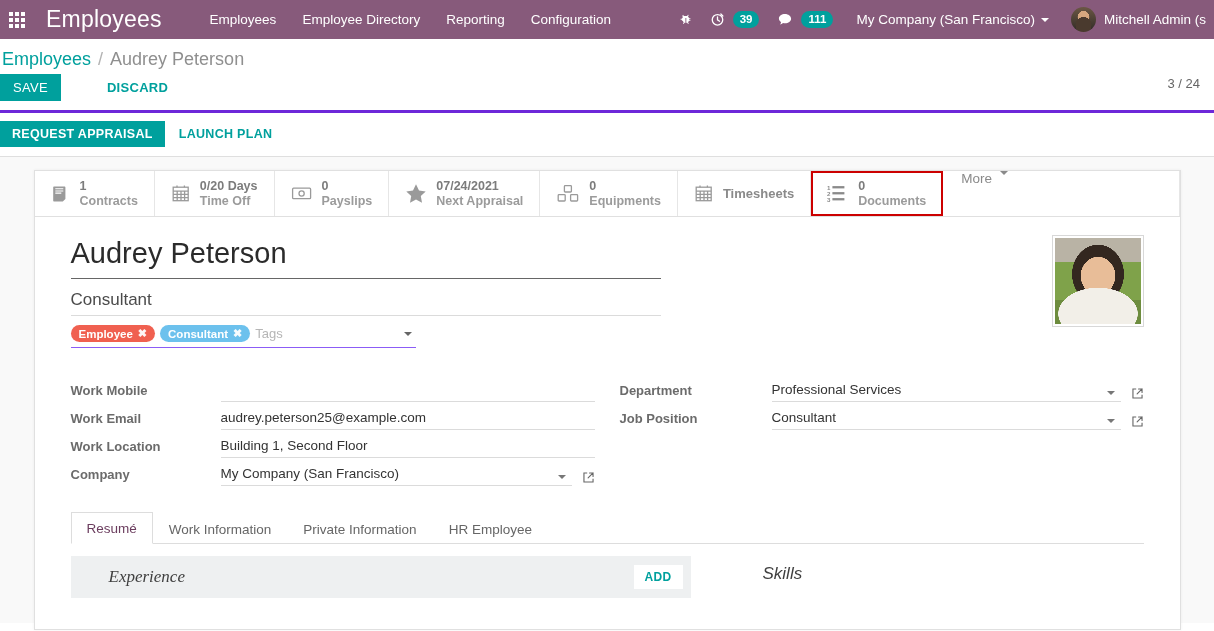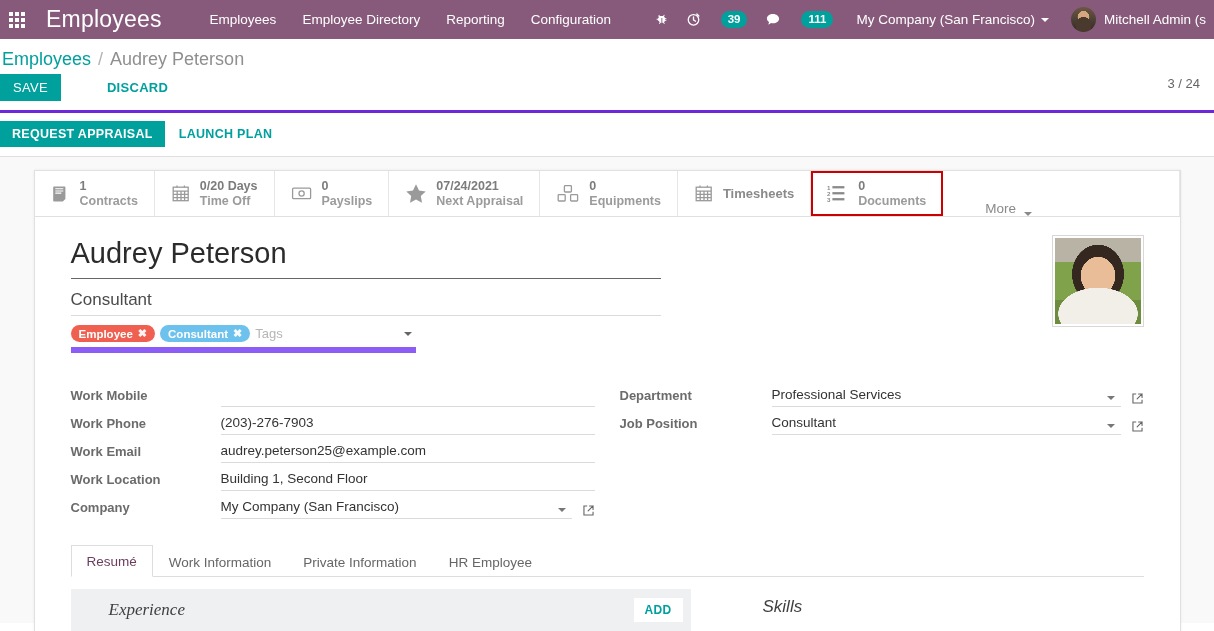"39" .nav-counter { gap: 16px -> 4px }
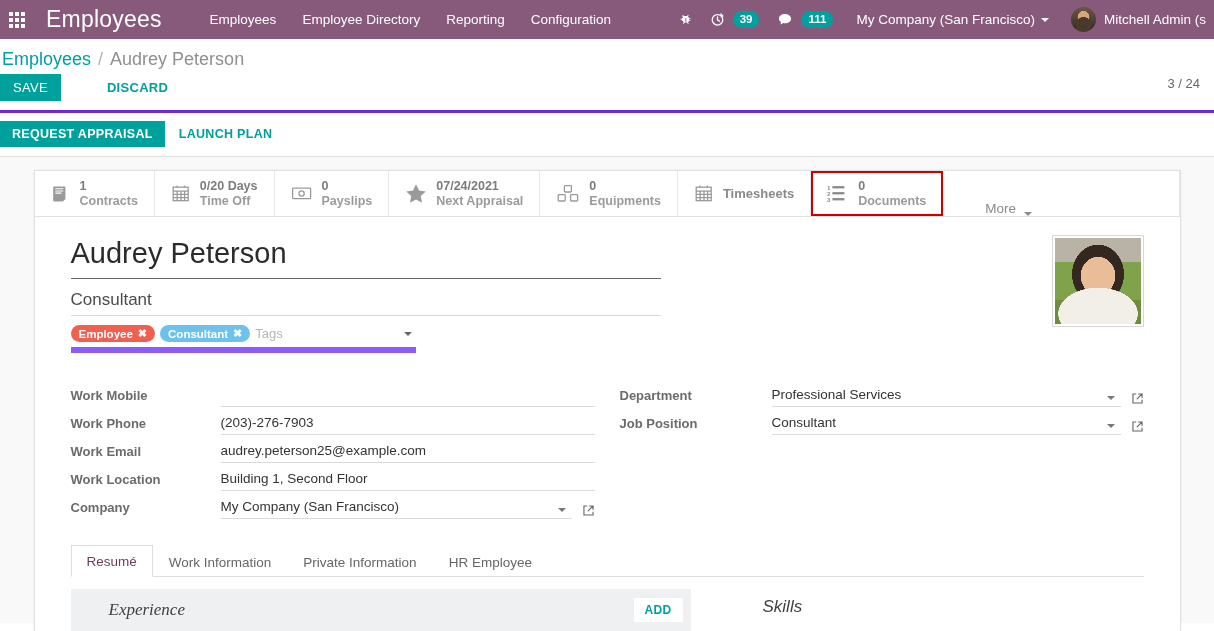"More" .stat-more { align-items: flex-end -> flex-start; margin-left: 24px -> none }
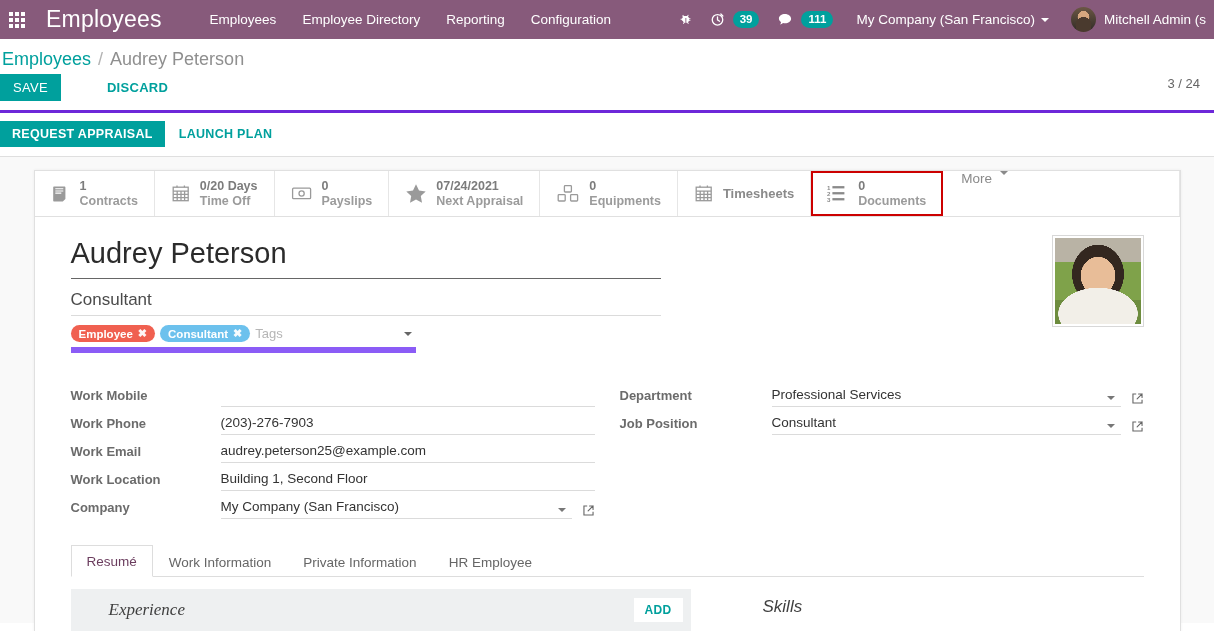"Employee" .tags-row { border-bottom: 6px solid #8b5cf6 -> 1px solid #8b5cf6 }
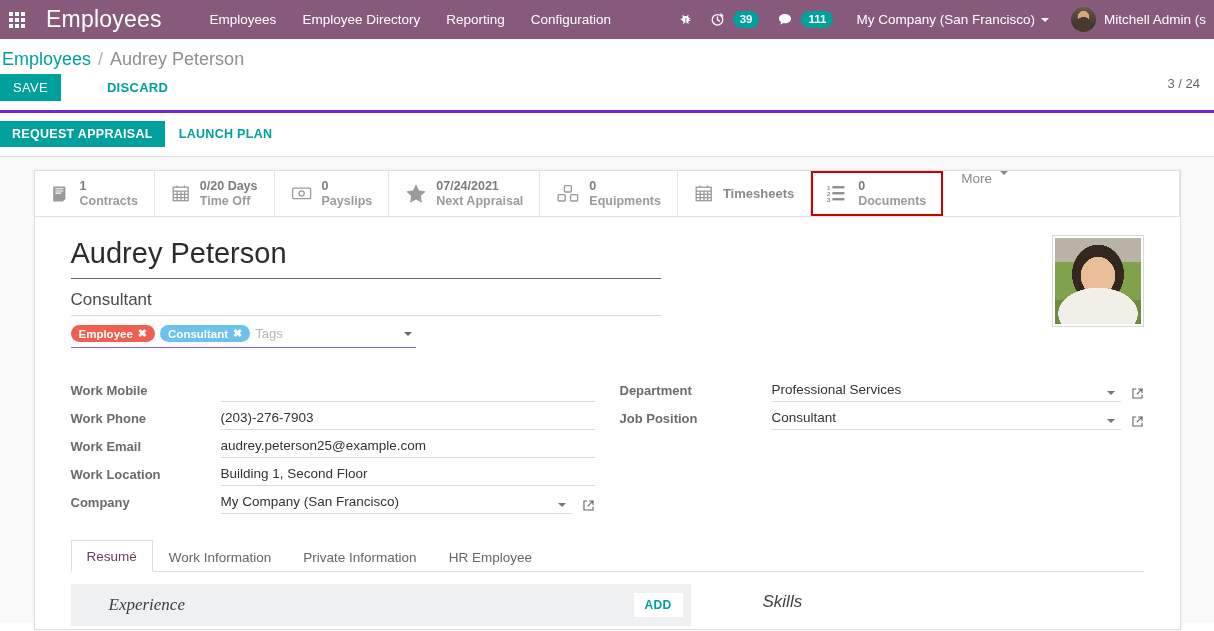"Work Phone" div.field-row { html: <div> <span>Work Phone</span> <span>(203)-276-7903</span> </div> -> none }
